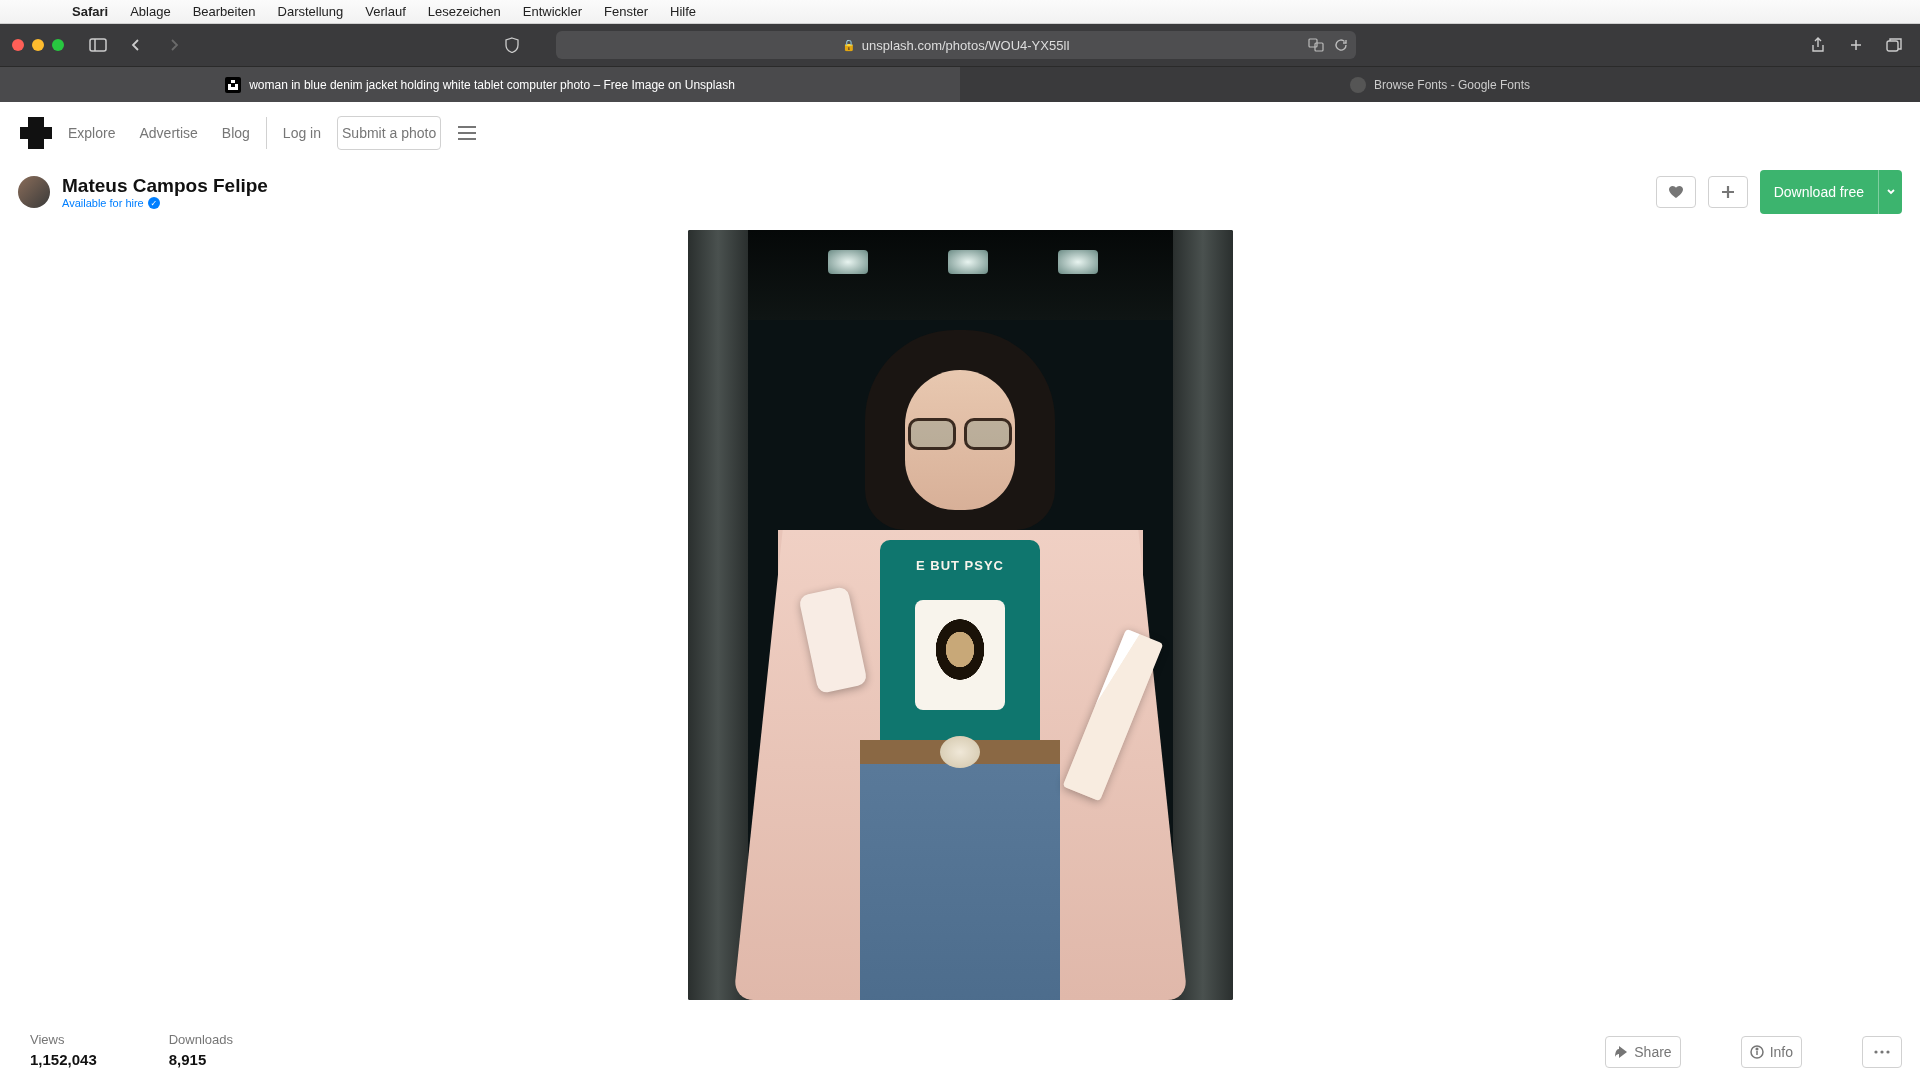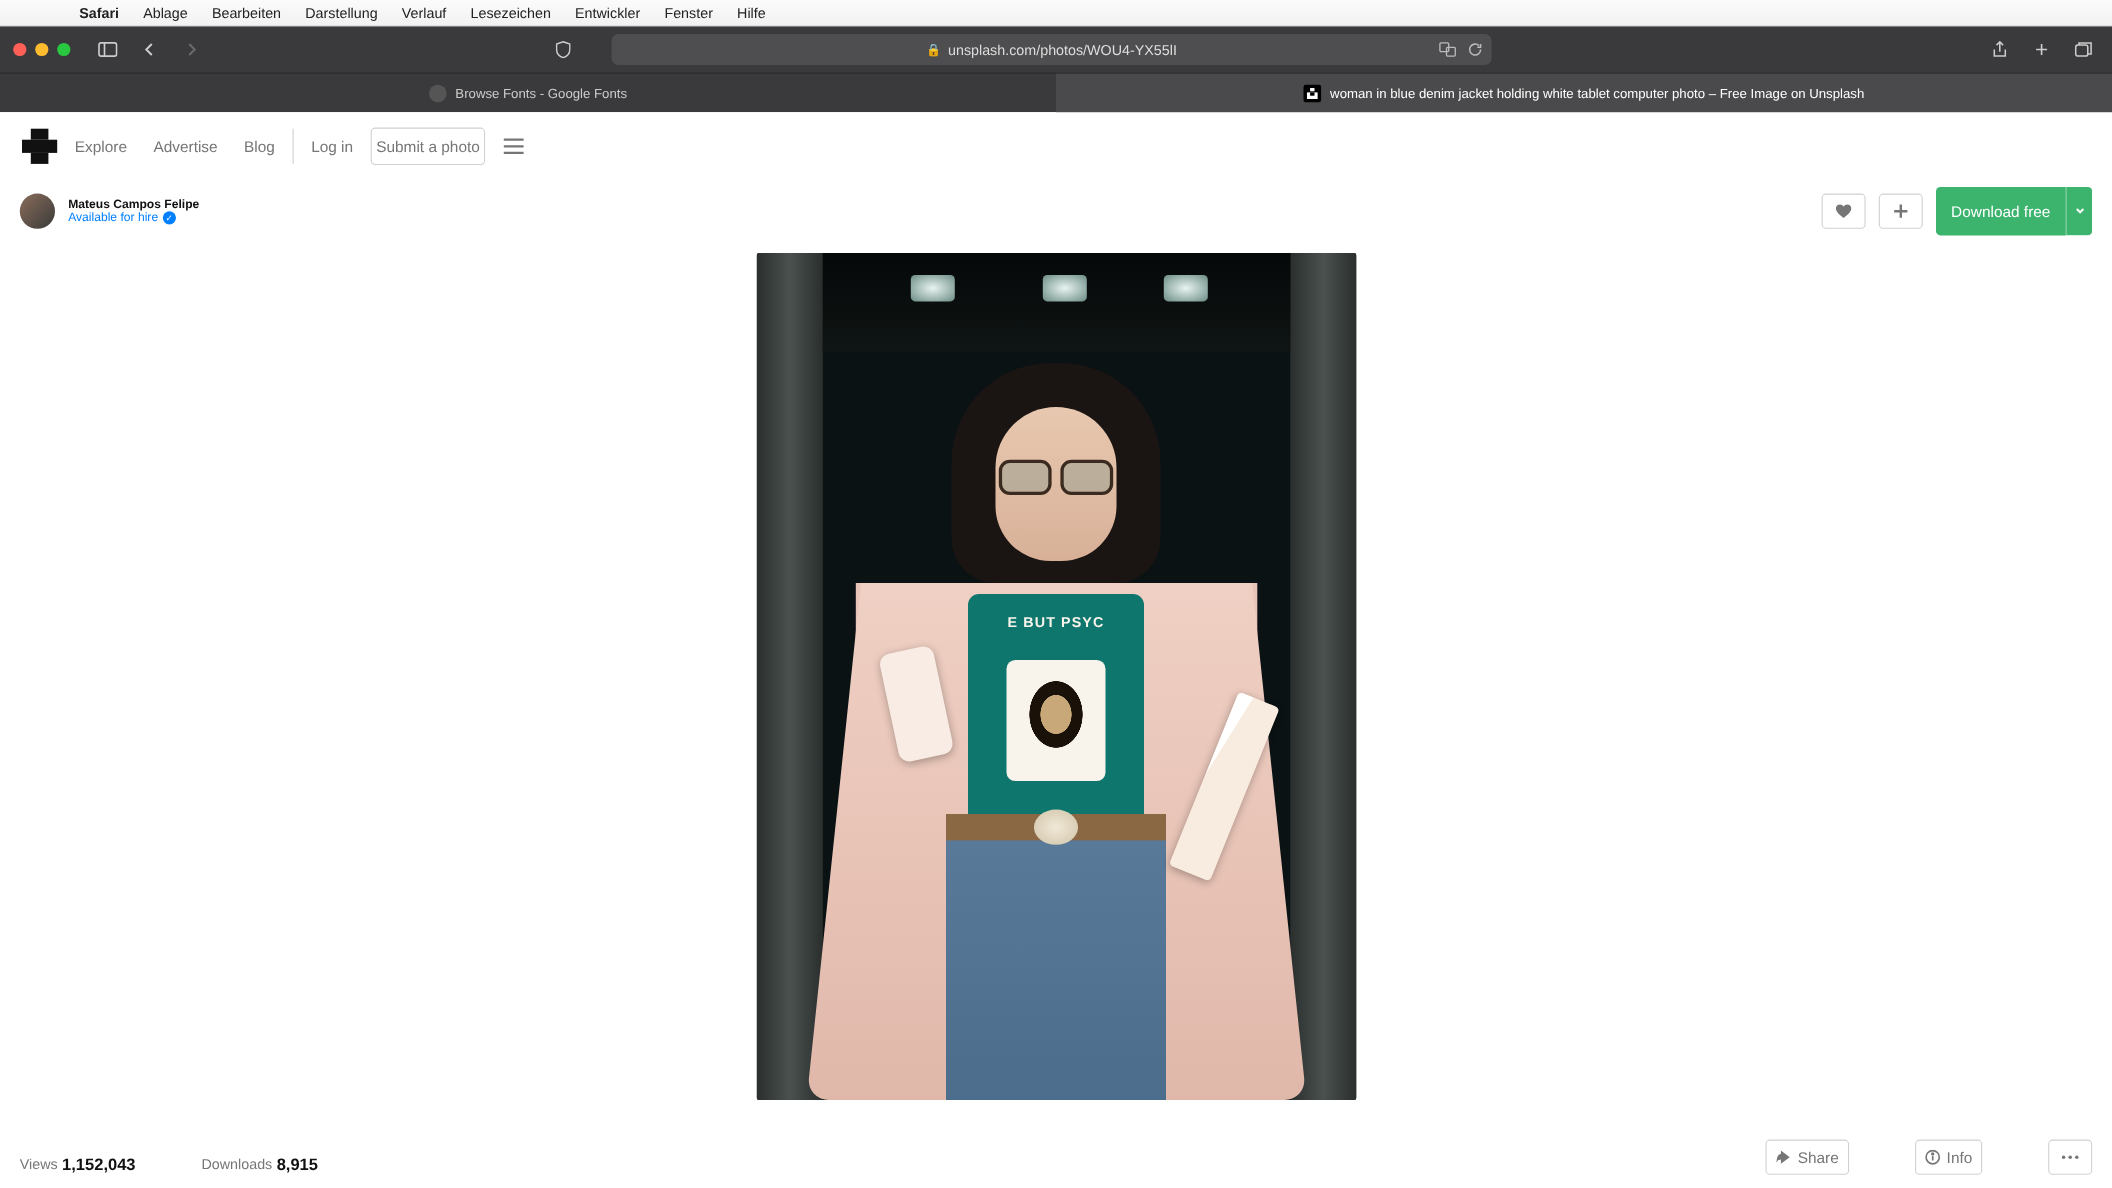"Browse Fonts - Google Fonts" div.tab { order: before "woman in blue denim jacket" -> after "woman in blue denim jacket" }
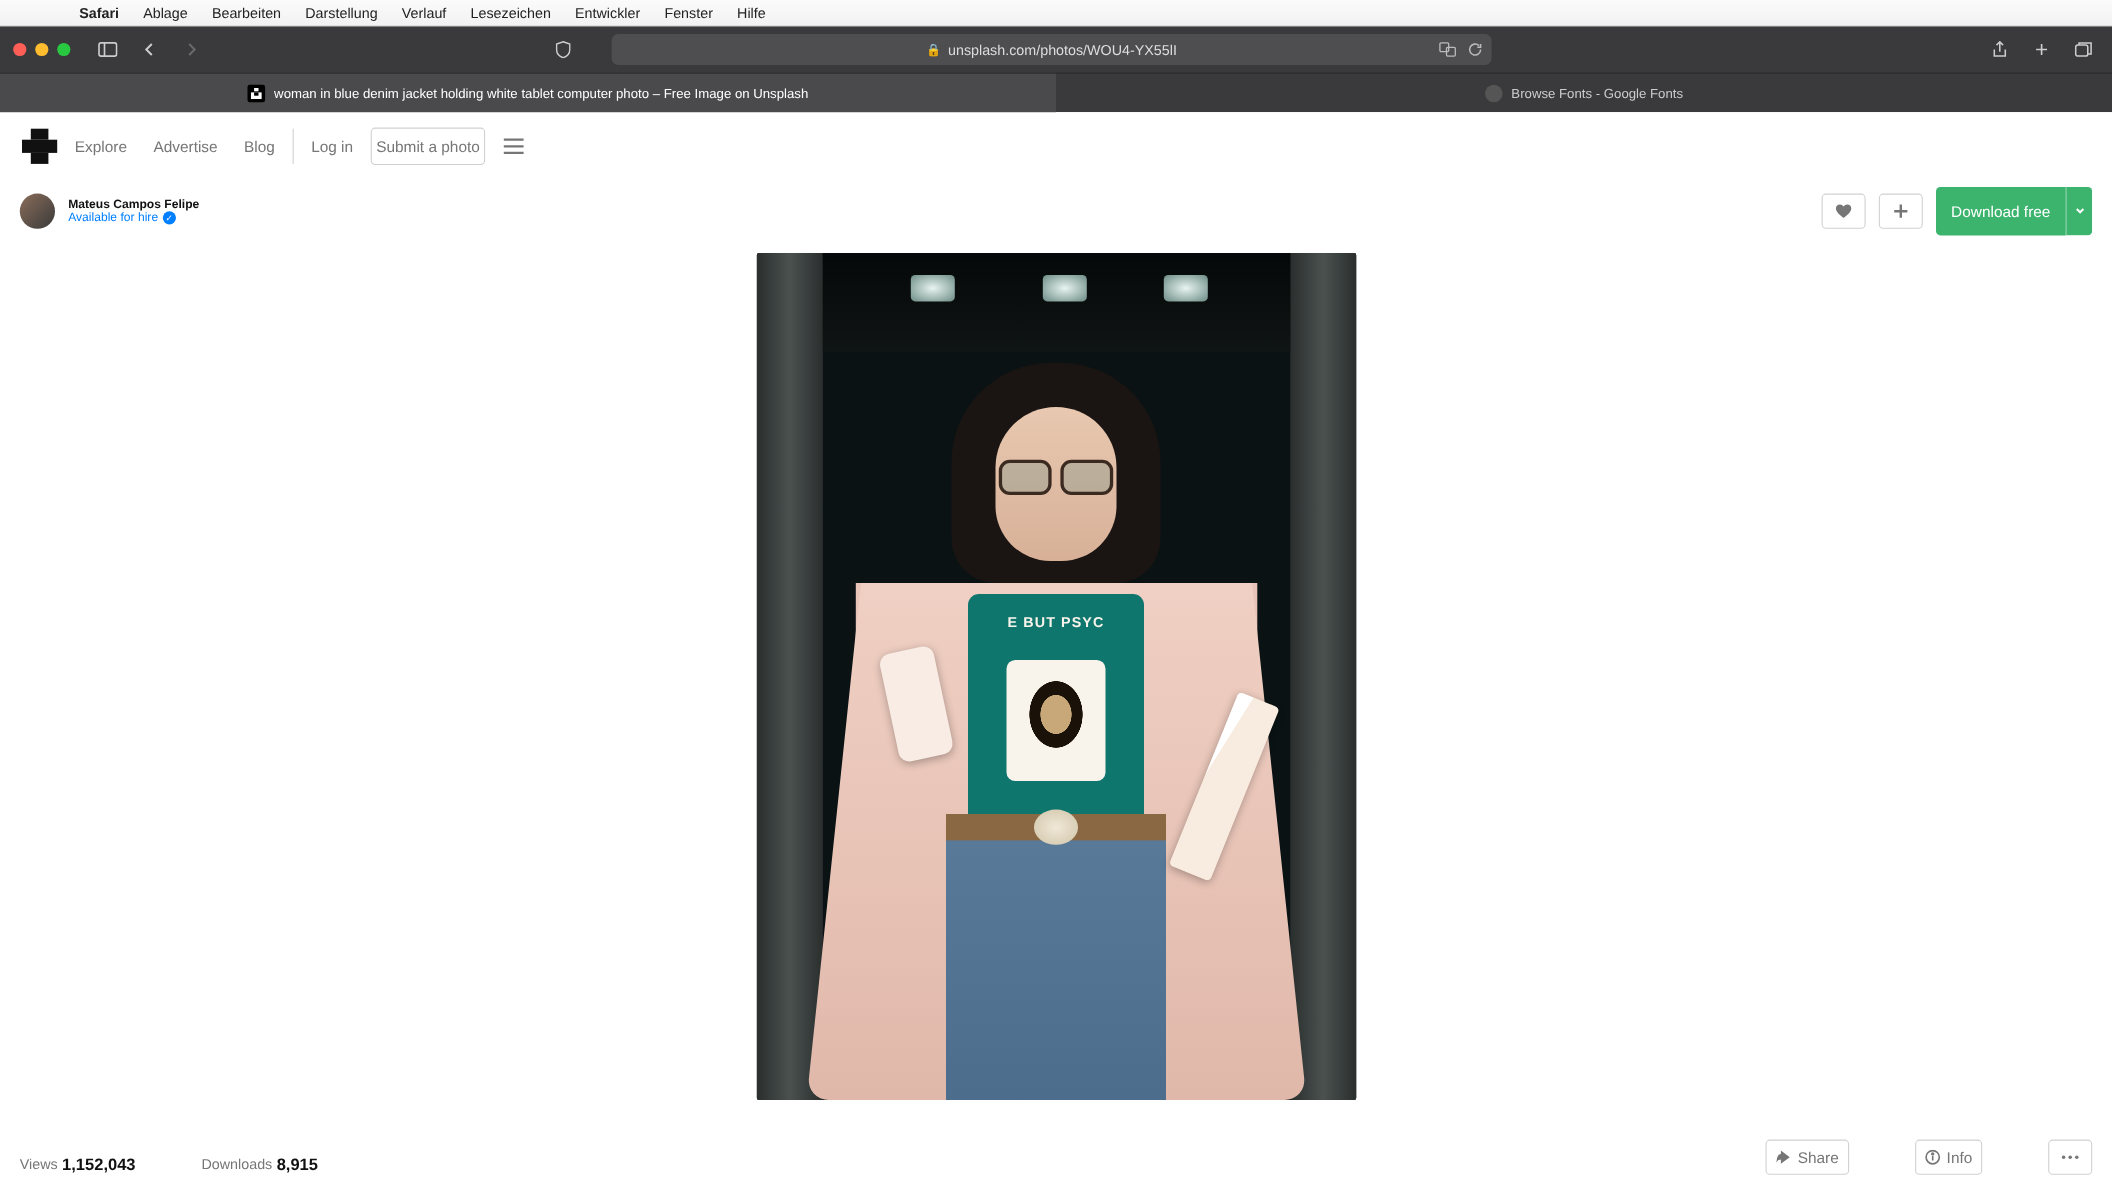"Mateus Campos Felipe" .authname { font-size: 11px -> 19px }
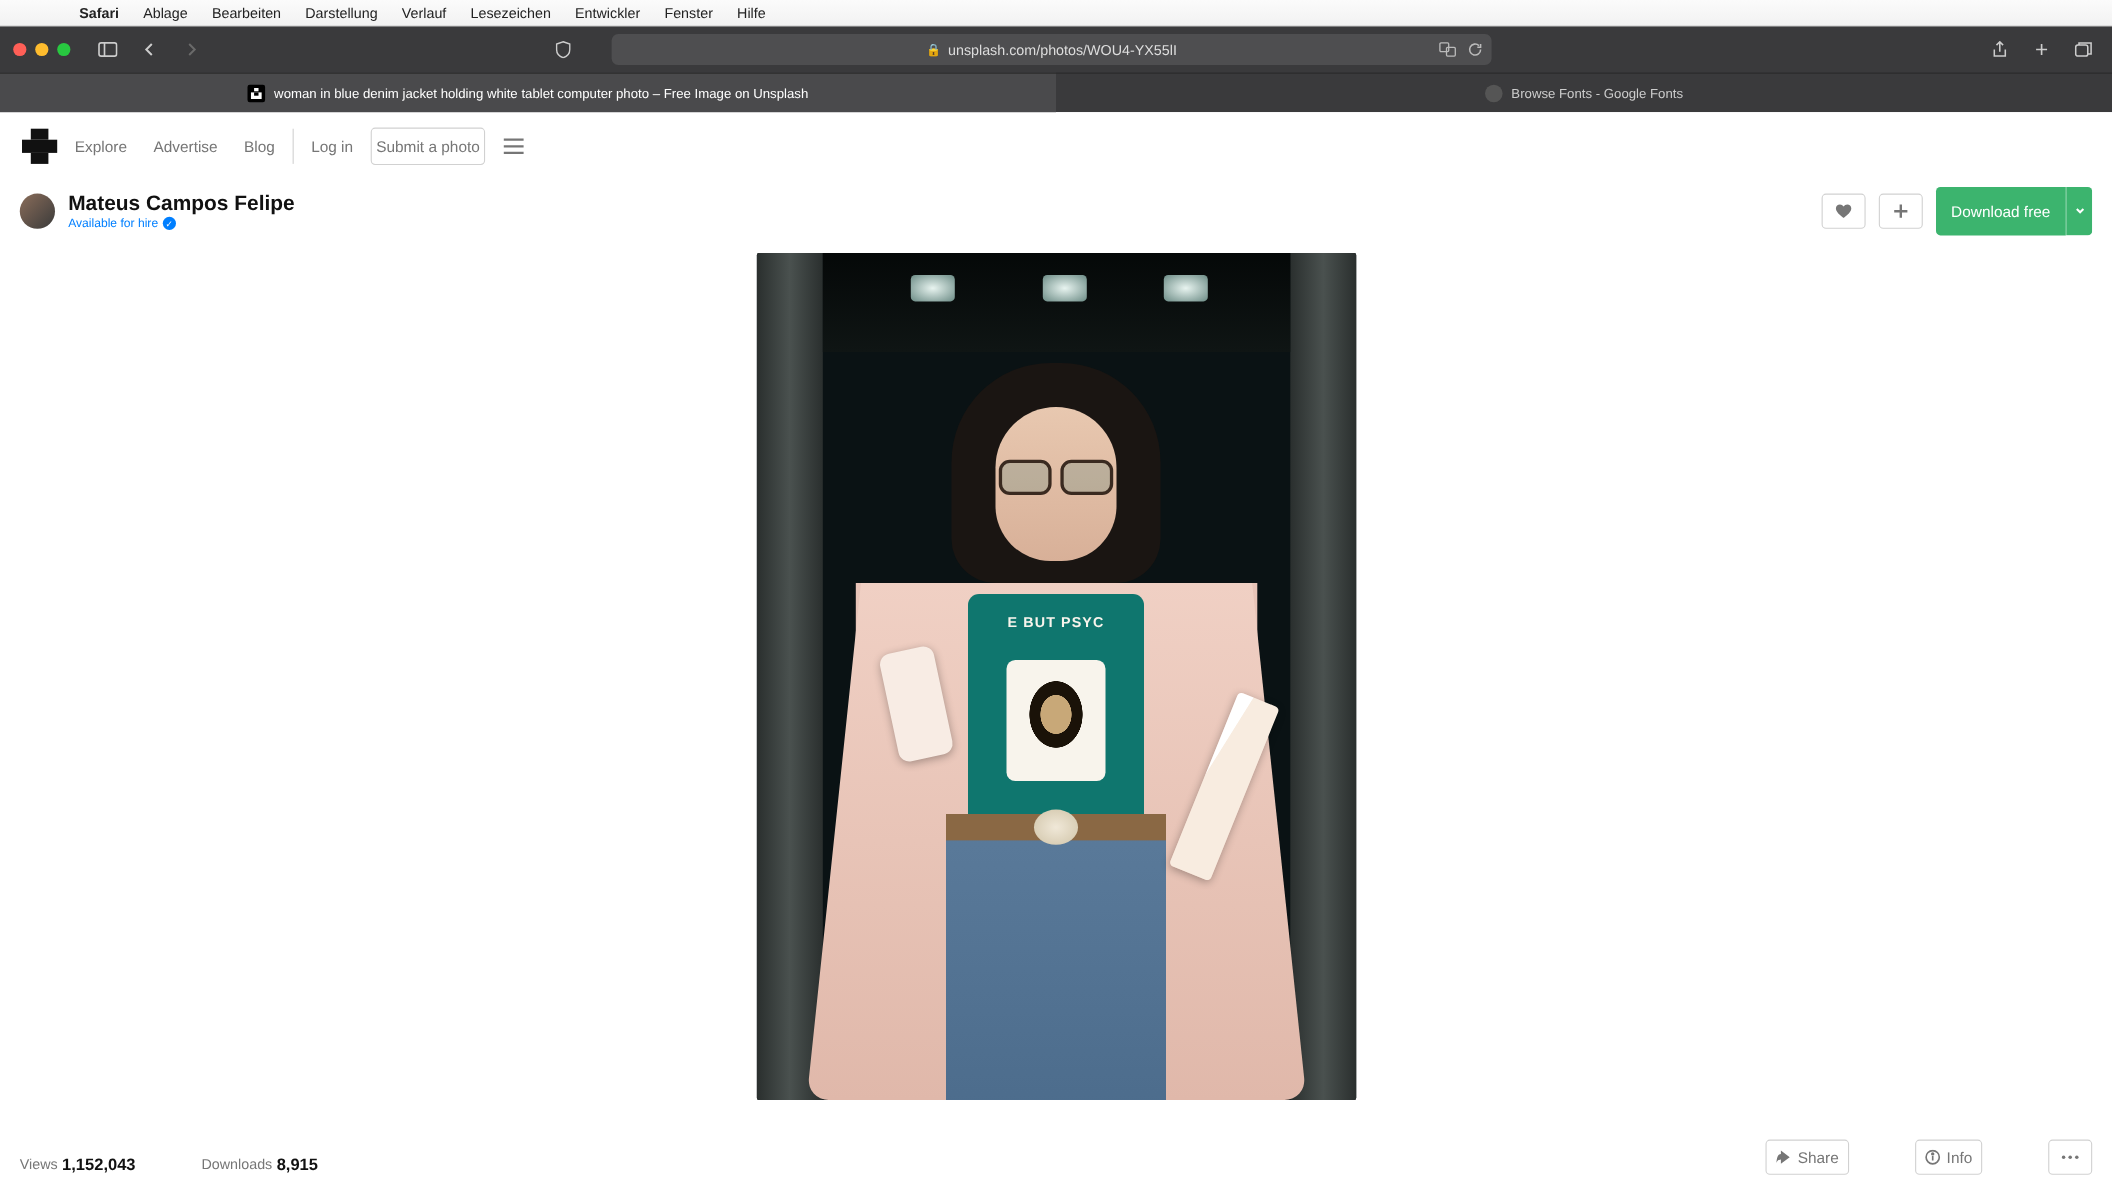"Views" .stat { flex-direction: row -> column; margin-left: none -> 12px }
